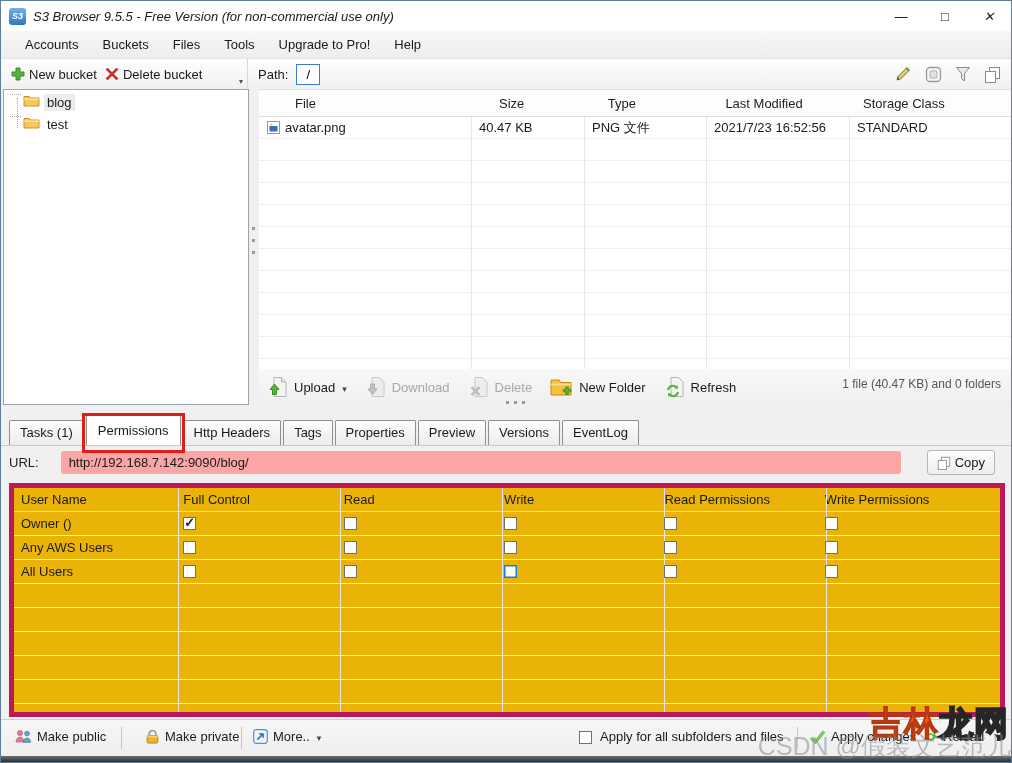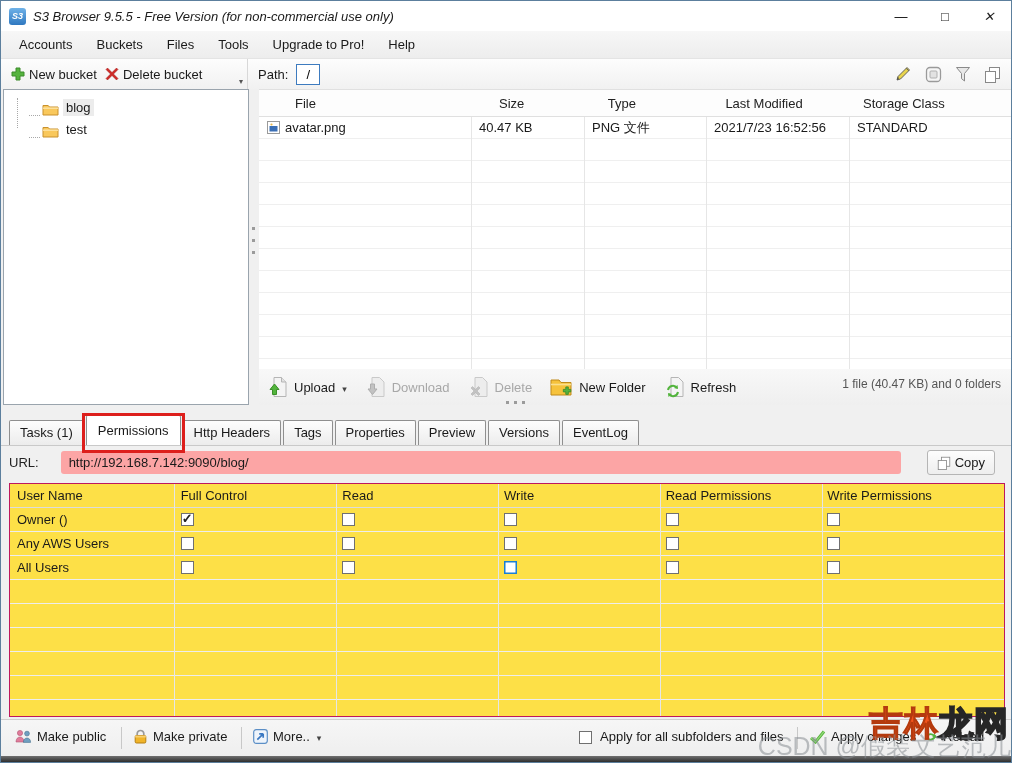"Accounts" .menubar { padding-left: 6px -> 12px }
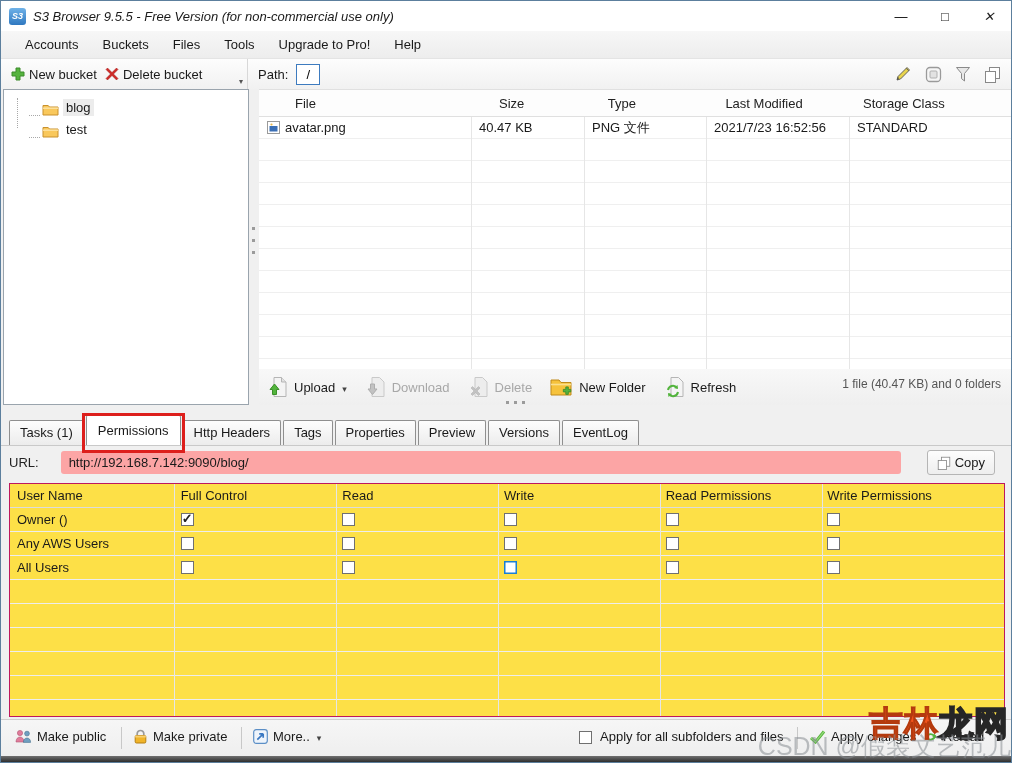"blog" .tree-item { align-items: flex-end -> flex-start; padding-left: 25px -> 6px }
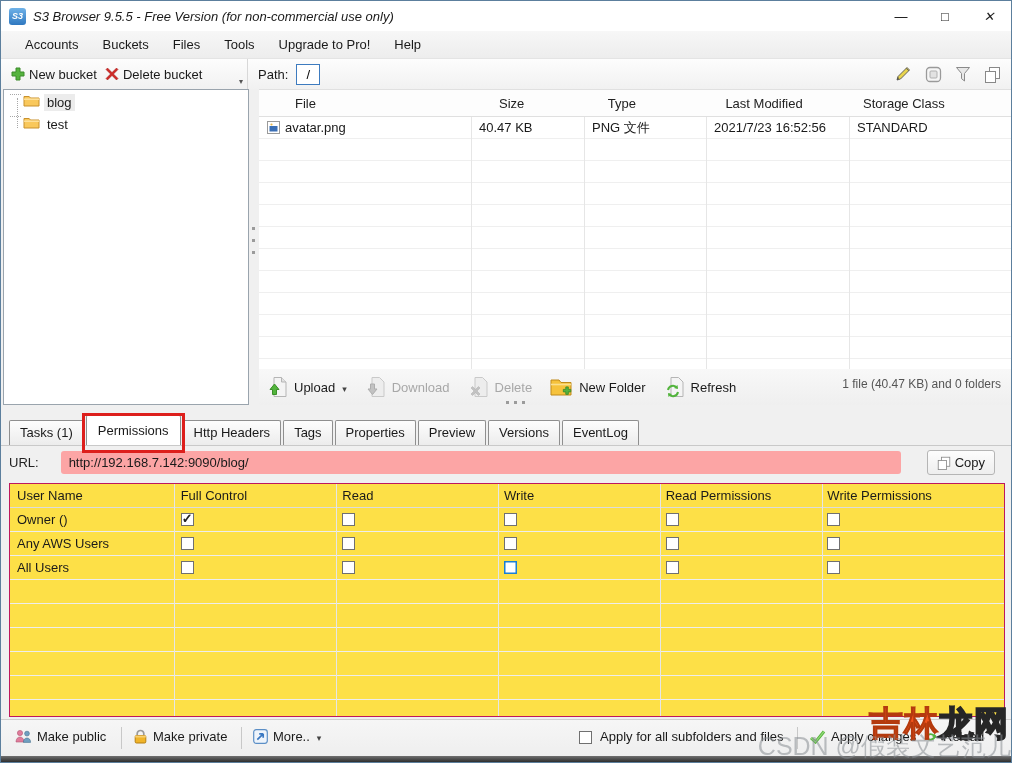"User Name" .permtable { background: #fde047 -> #eab308; border: 1px solid #be185d -> 5px solid #be185d }
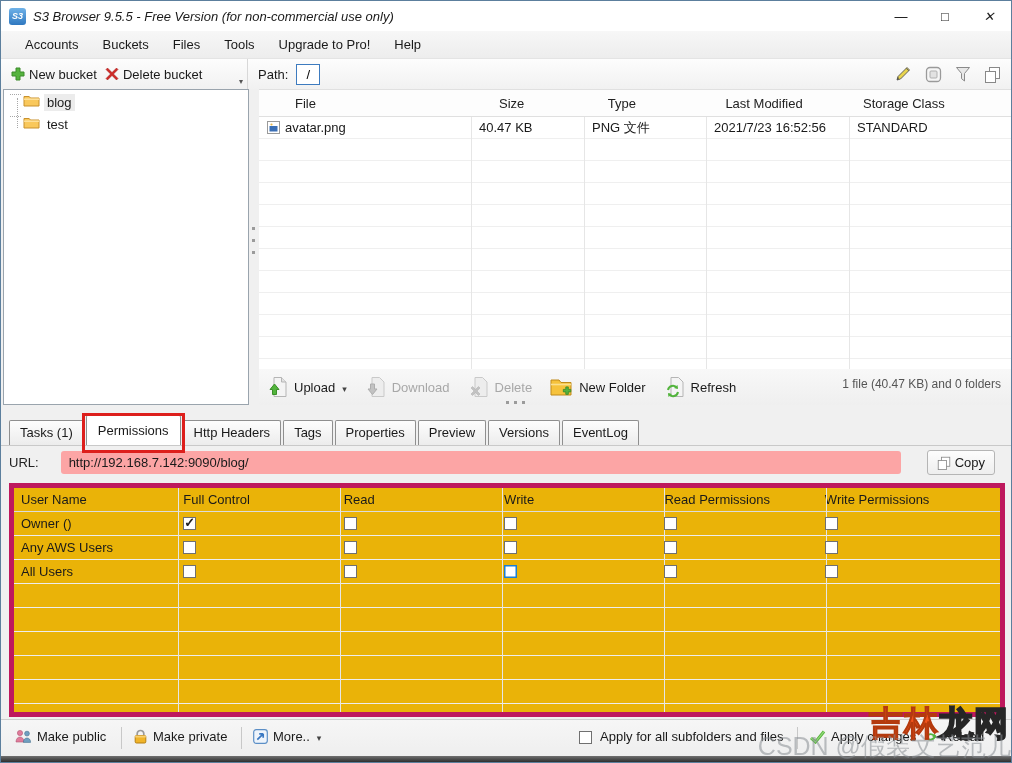"Make private" div.f-item { left: 132px -> 144px }
